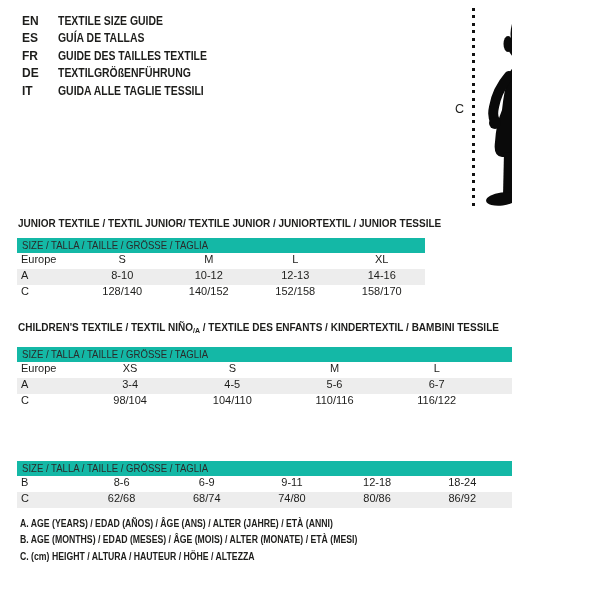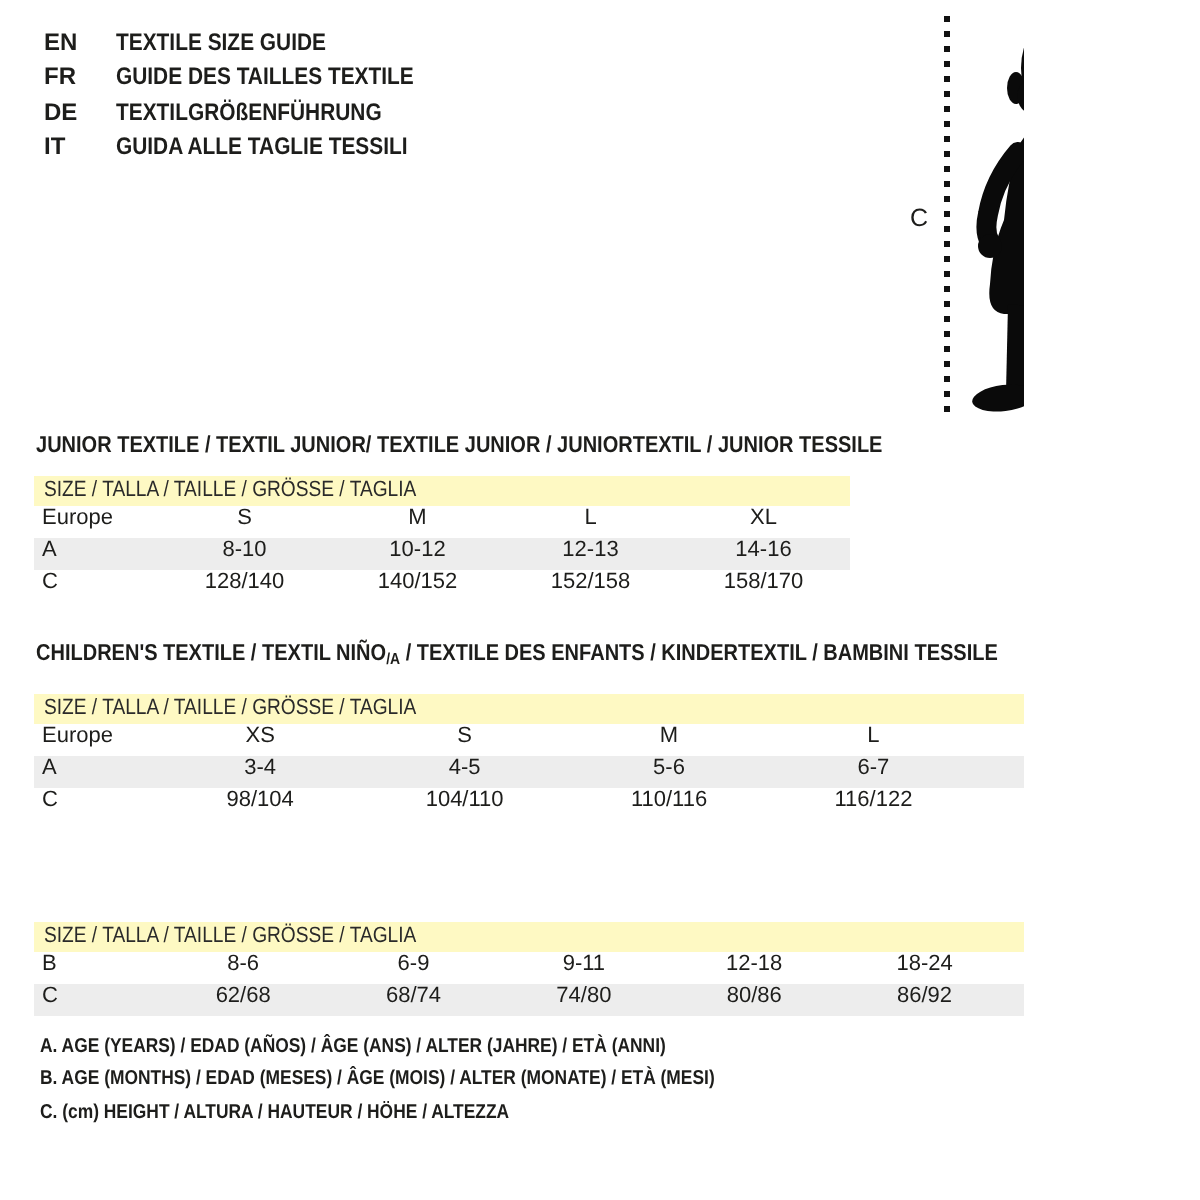"ES" div.lang-row { html: none -> <div> <span>ES</span> <span>GUÍA DE TALLAS</span> </div> }
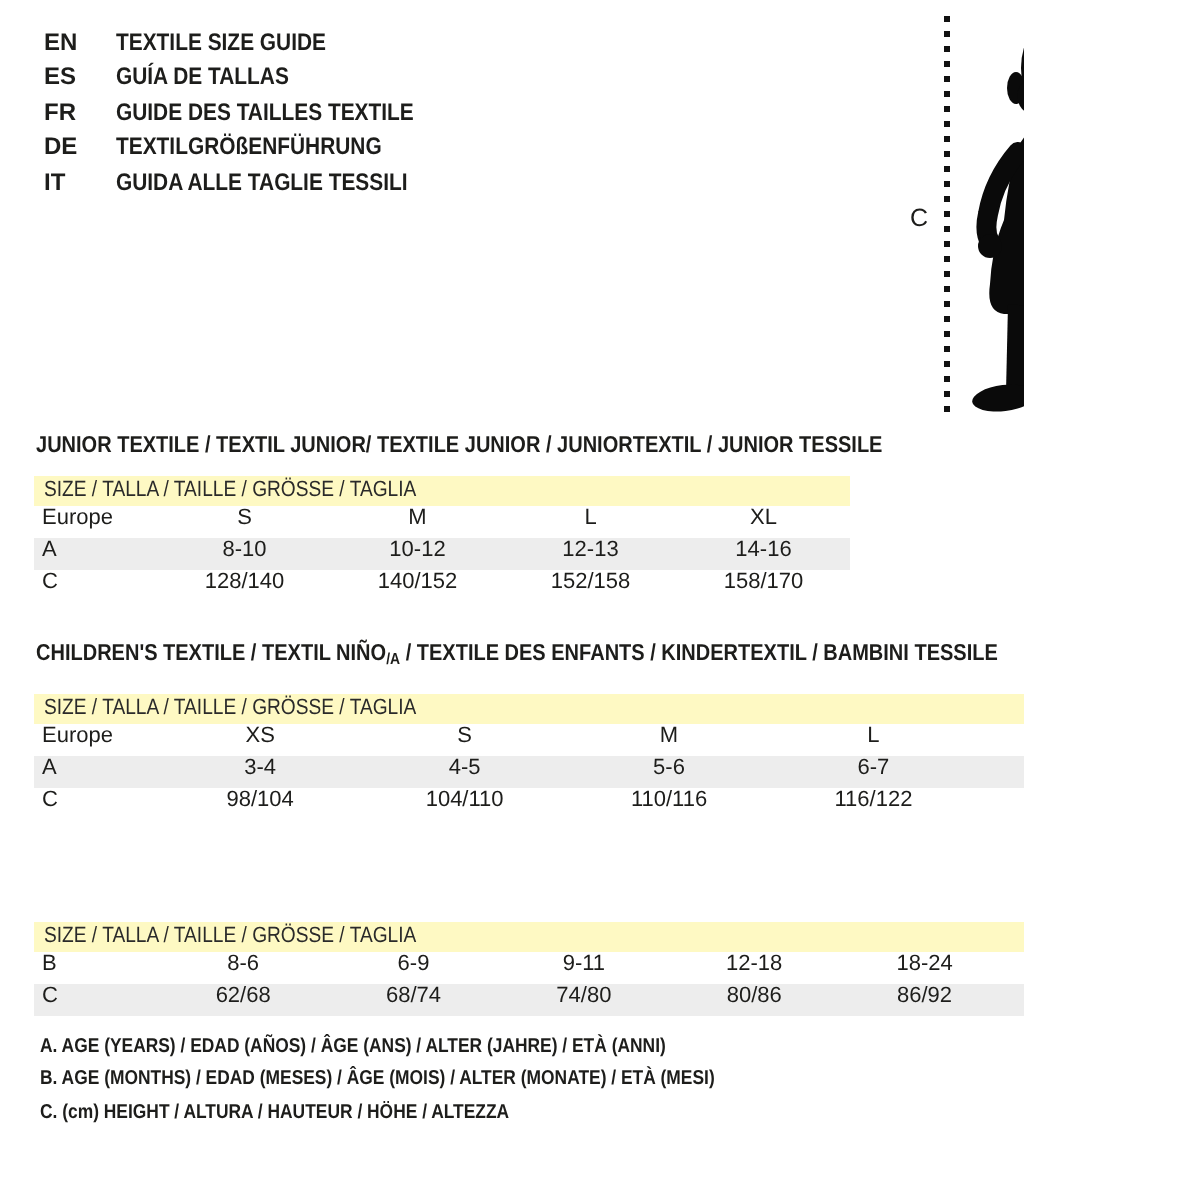"SIZE / TALLA / TAILLE" .bar { background: #fef9c3 -> #14b8a6 }
